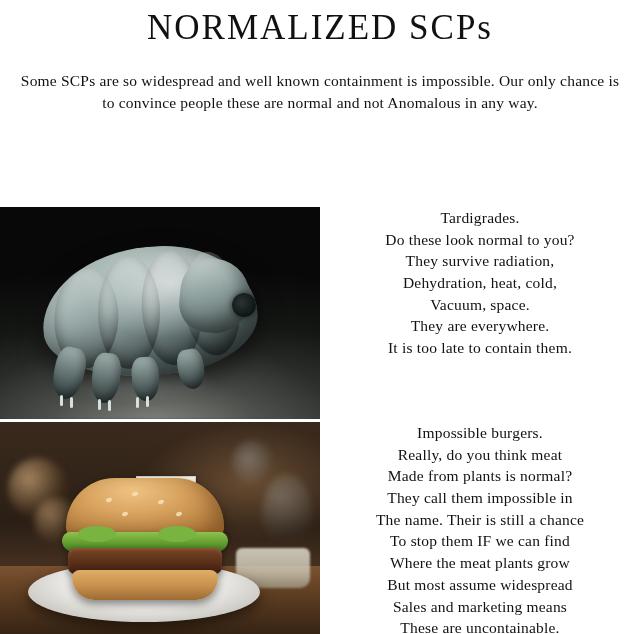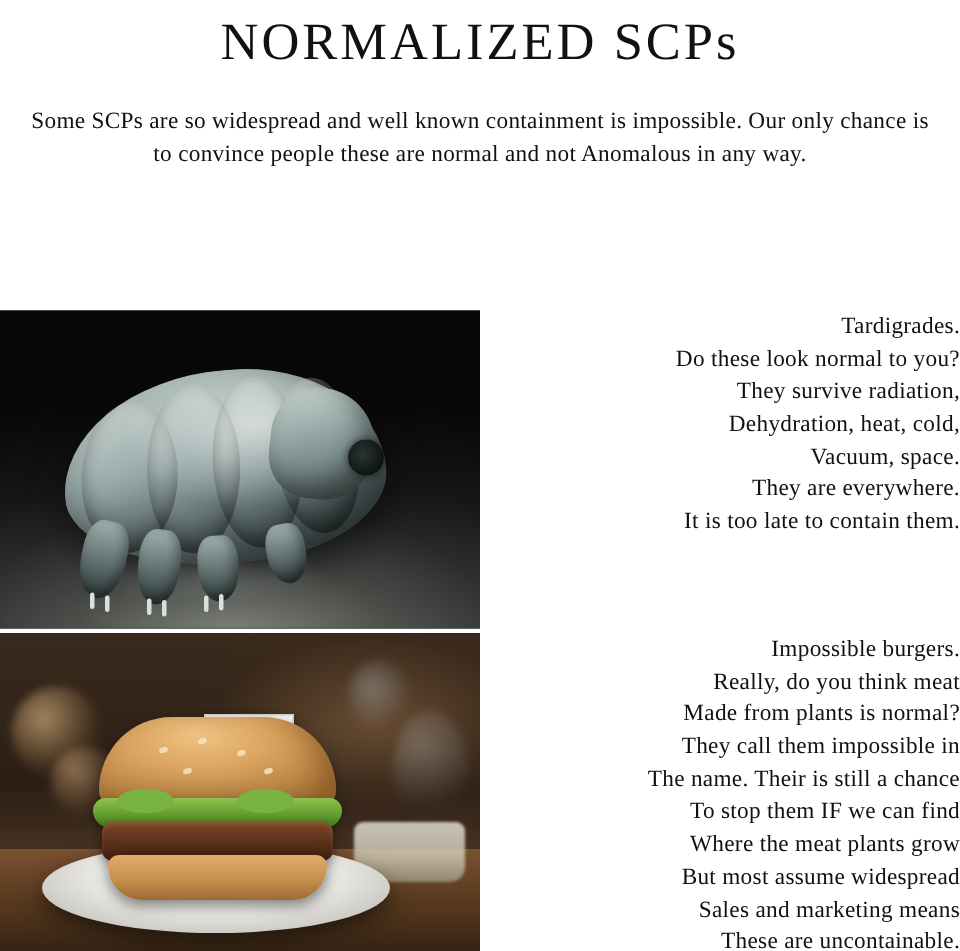"Tardigrades." .caption { text-align: right -> center }
